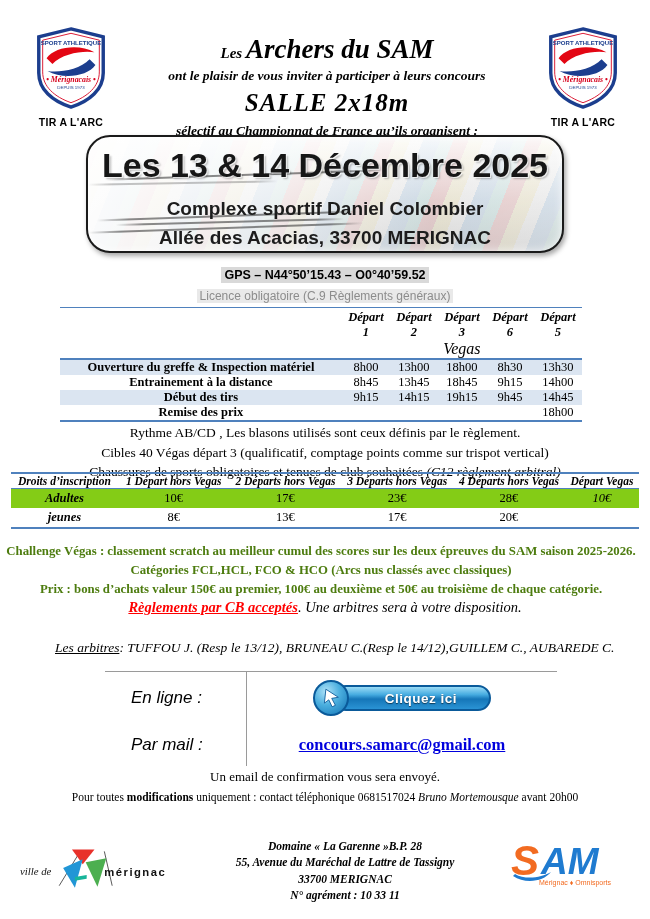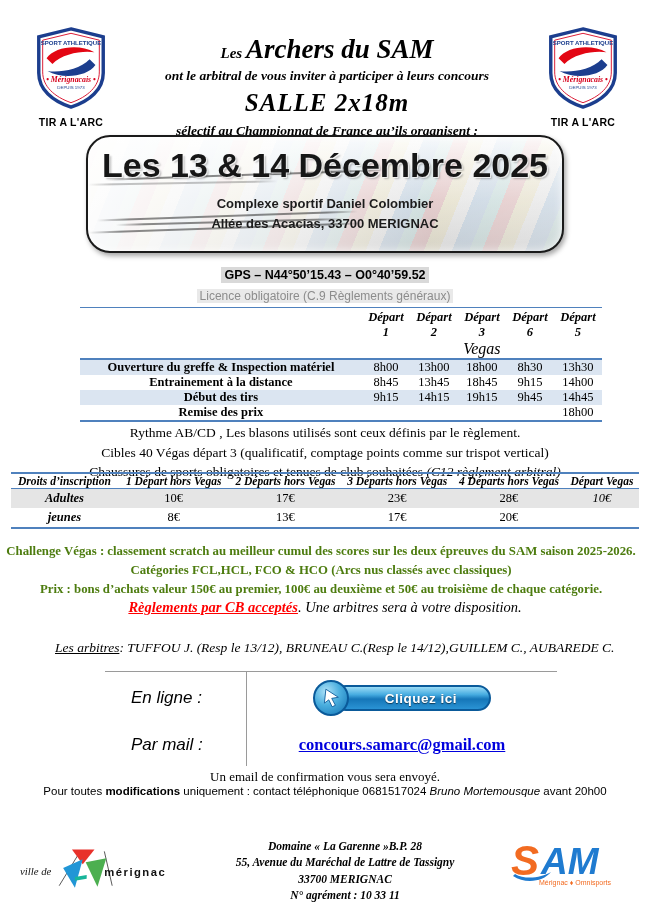"ont le arbitral de vous" div.invite-line { text: arbitral -> plaisir }
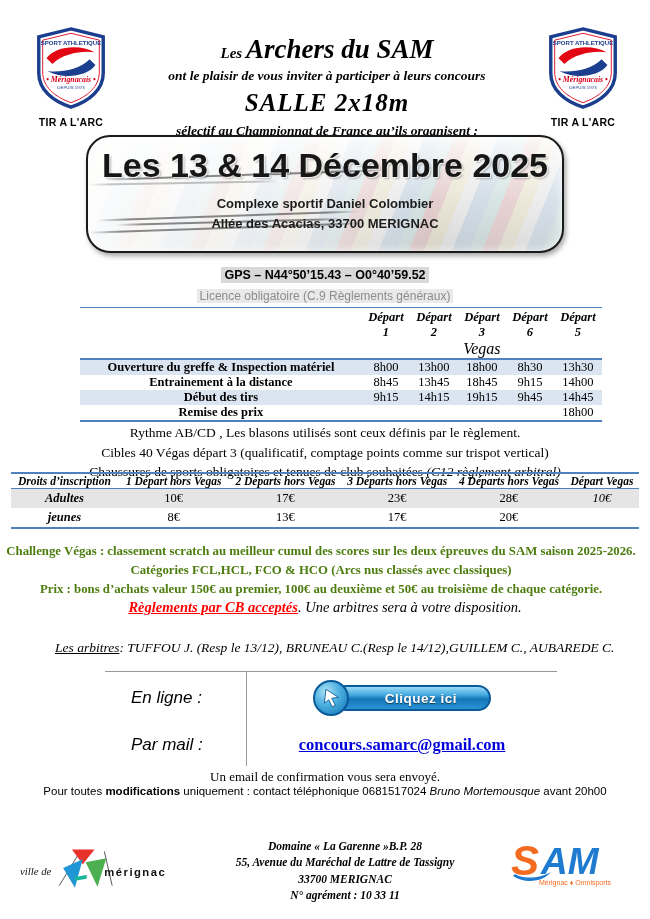"Complexe sportif Daniel Colombier" .banner-venue { font-size: 13px -> 19px }
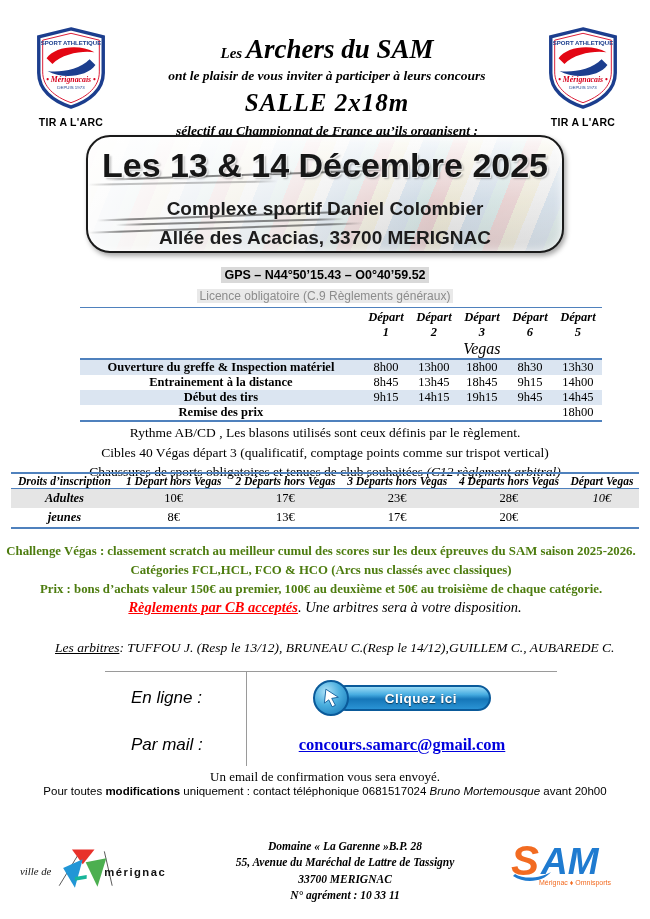"Départ 1" .sched-wrap { left: 80px -> 60px }
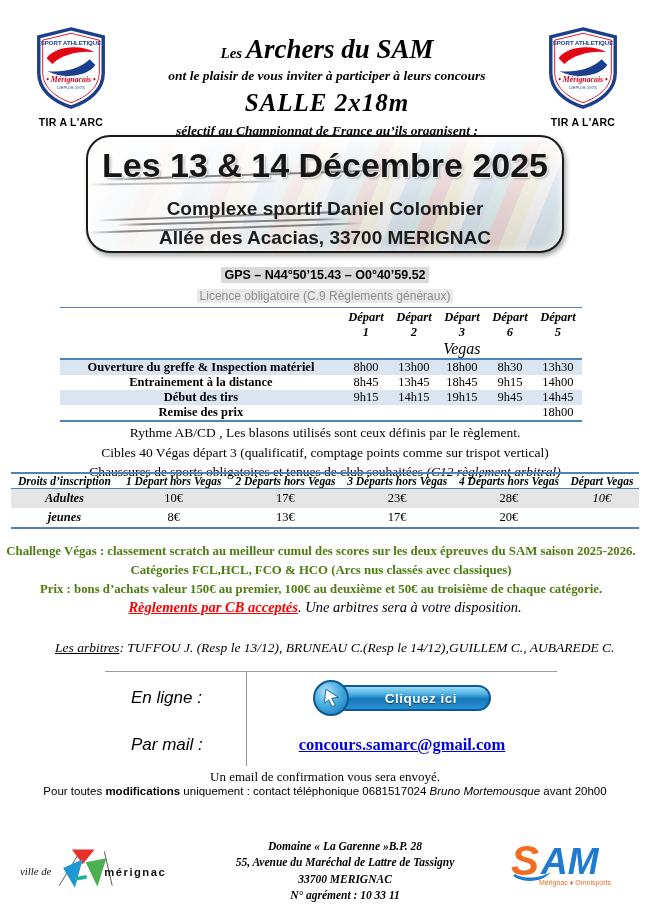"Adultes" .price tbody tr:first-child { background: #e5e5e5 -> #84cc16 }
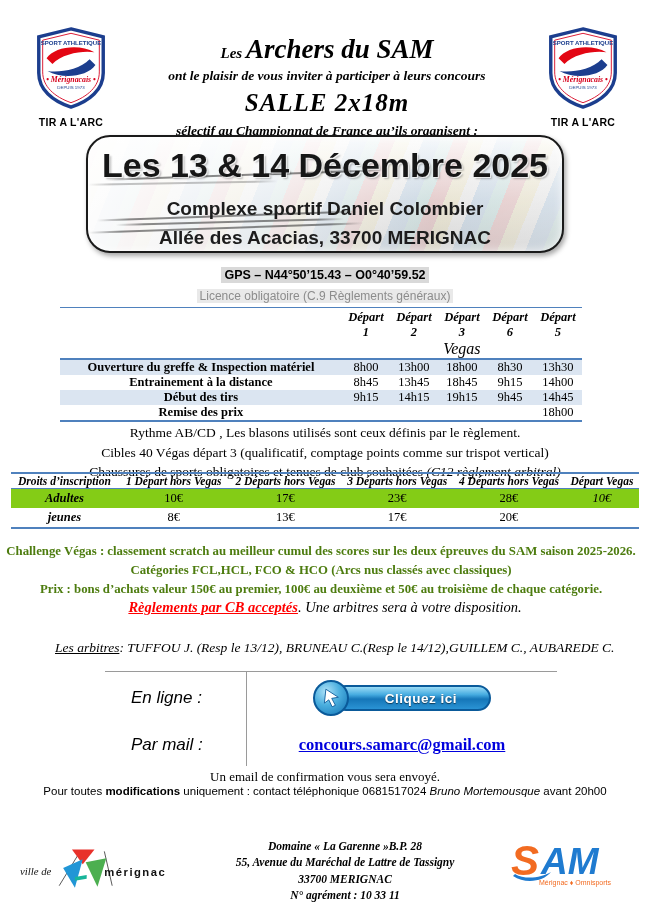"Pour toutes modifications uniquement :" .conf2 { font-family: Liberation Sans, sans-serif -> Liberation Serif, serif; margin-top: 0 -> 6px }
